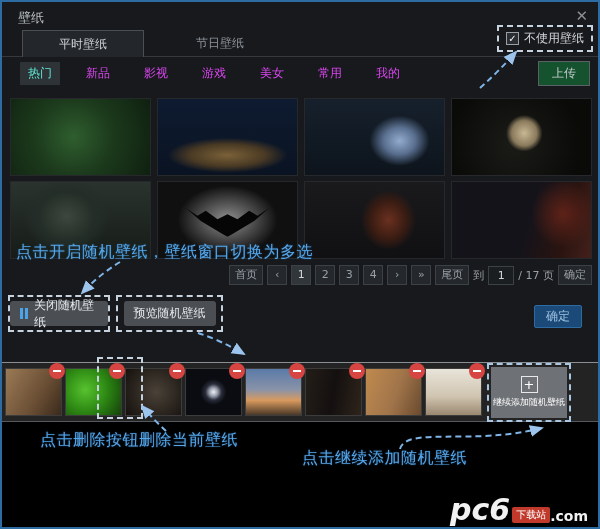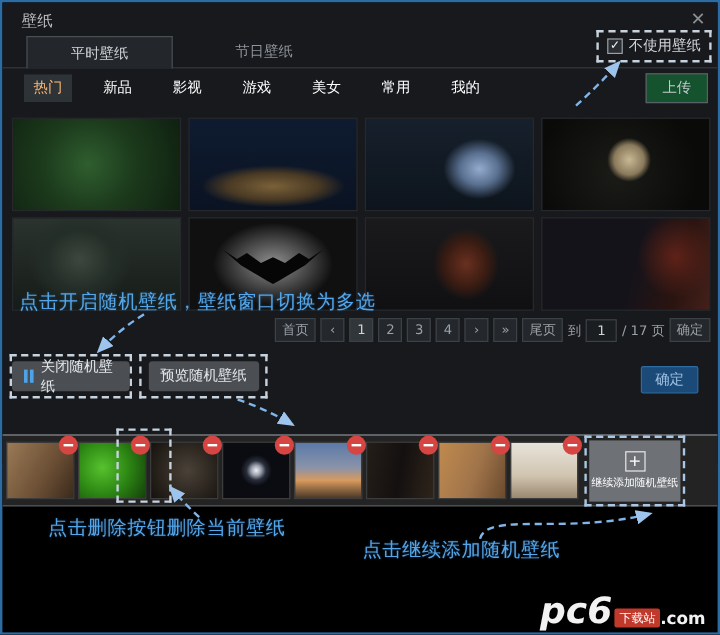"热门" .cat.sel { color: #fdba74 -> #5eead4 }
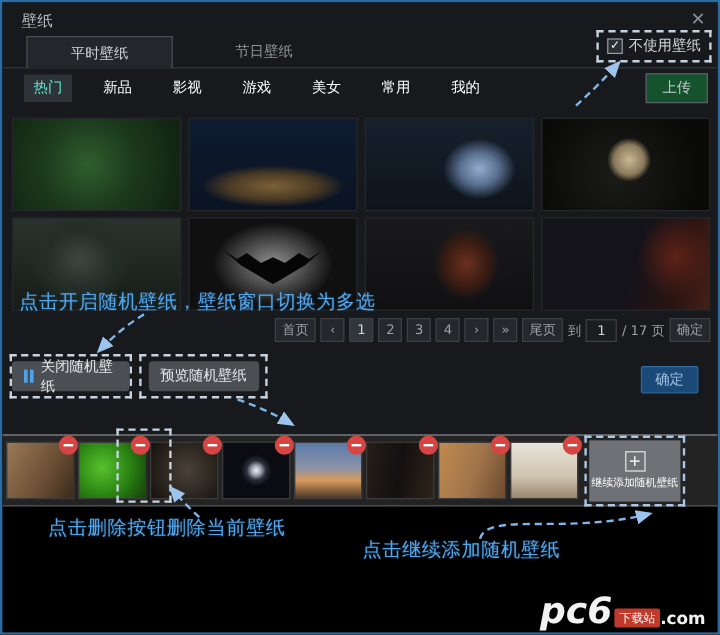"新品" .cat { color: #ffffff -> #d946ef }
